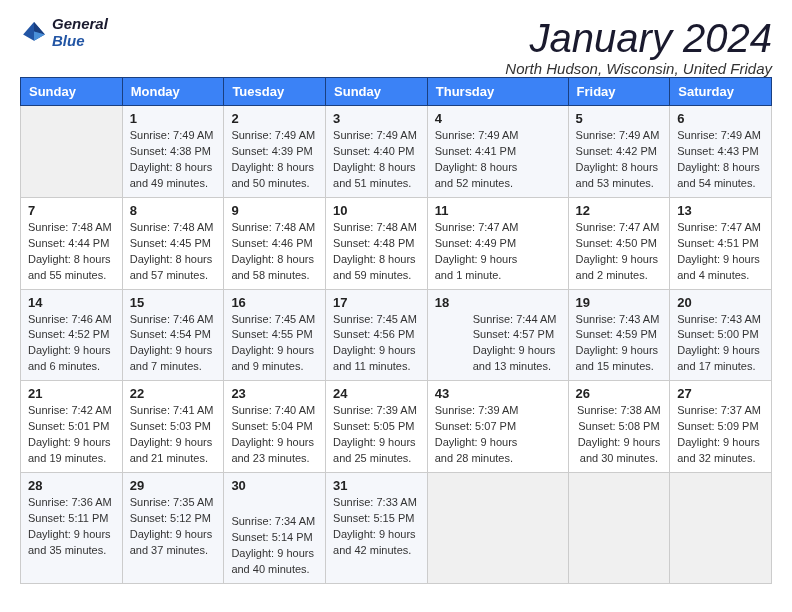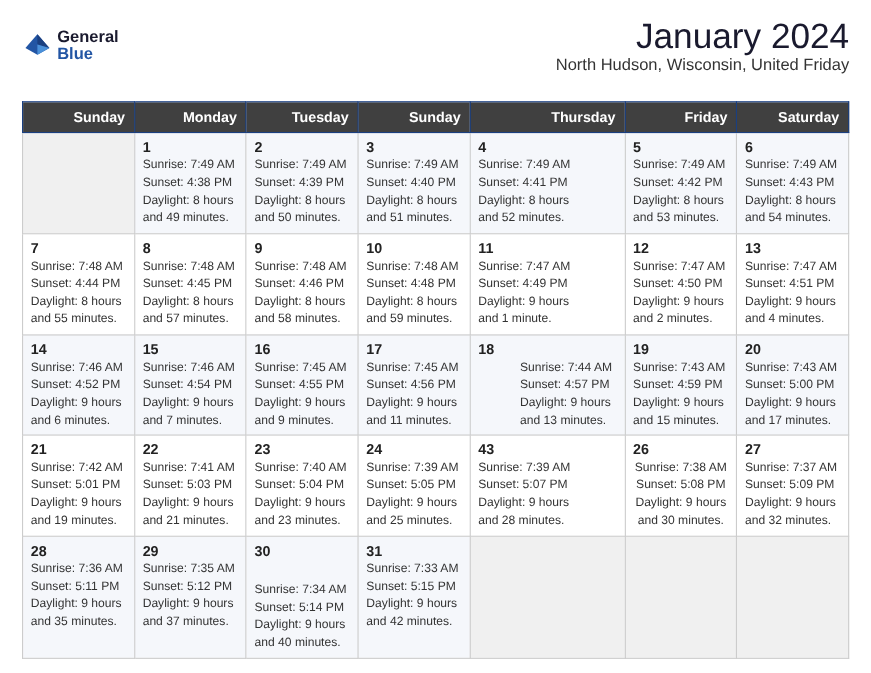"General" .header { align-items: center -> flex-start; font-style: none -> italic; margin-bottom: 24px -> 0 }
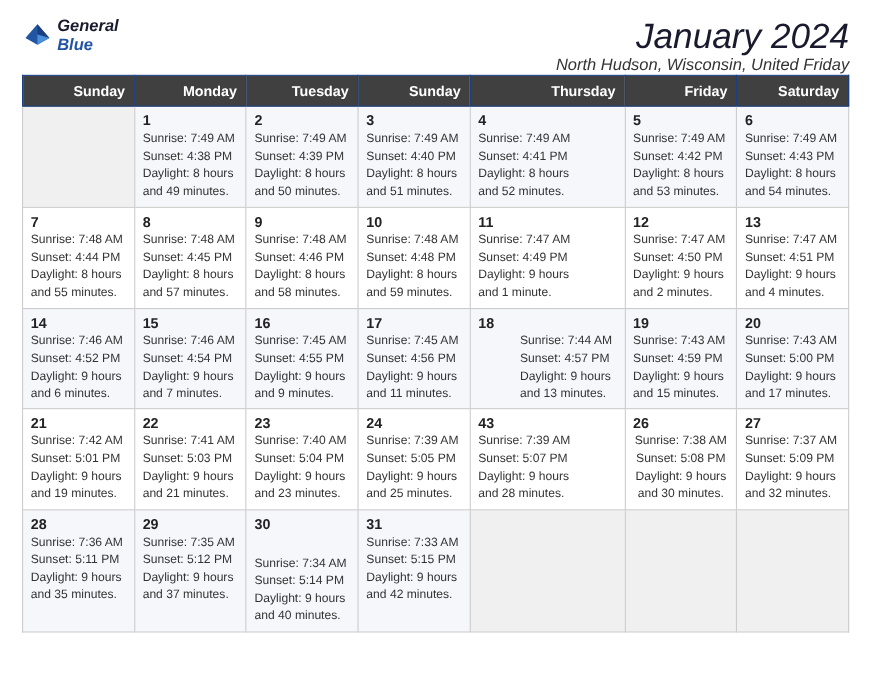"January 2024" .main-title { font-size: 32px -> 40px }
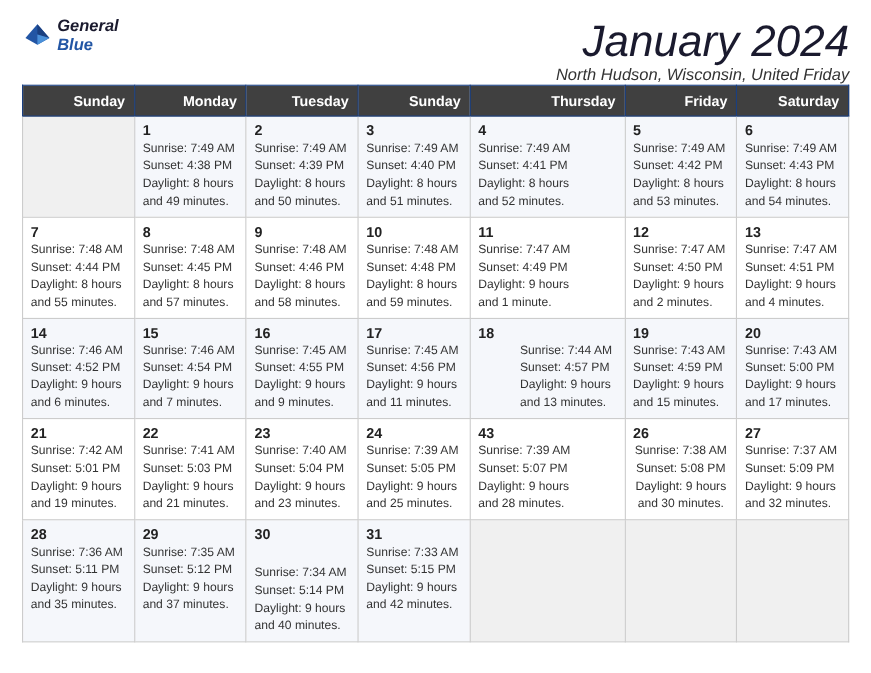"Sunday" thead tr th { background: #404040 -> #3b82f6; text-align: right -> left }
